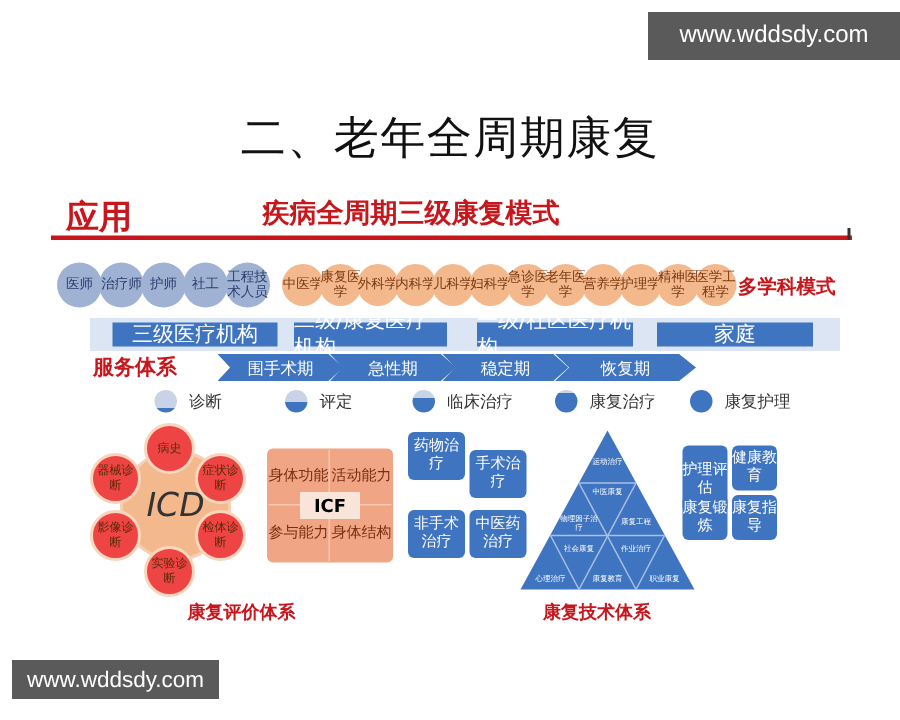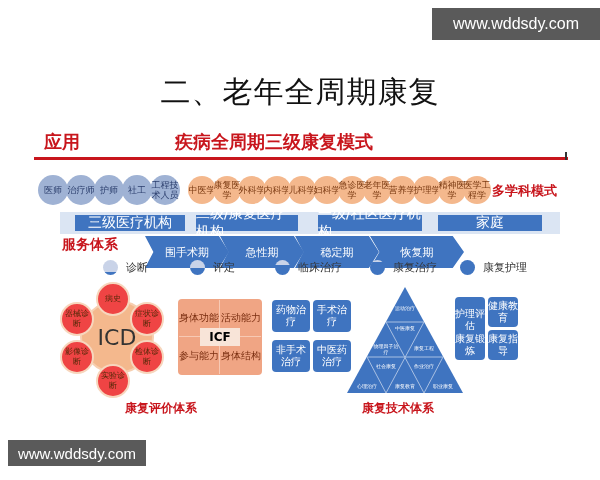"应用" .app { font-size: 18px -> 22px }
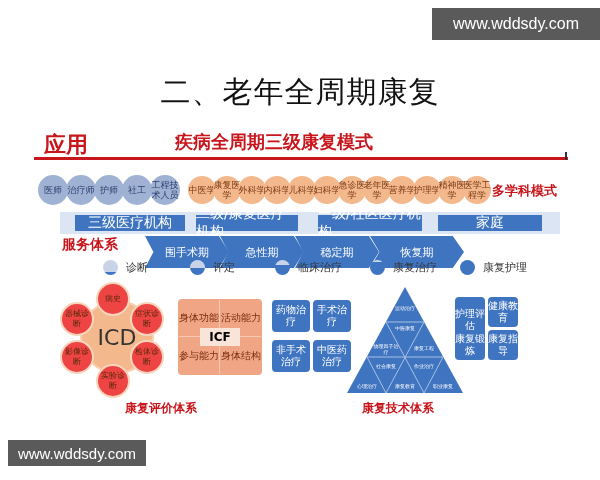"围手术期" .chev { height: 32px -> 18px }
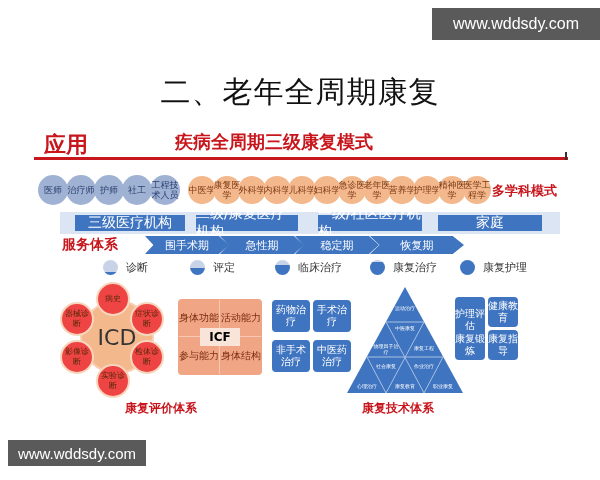"药物治疗" div.sq { top: 300px -> 288px }
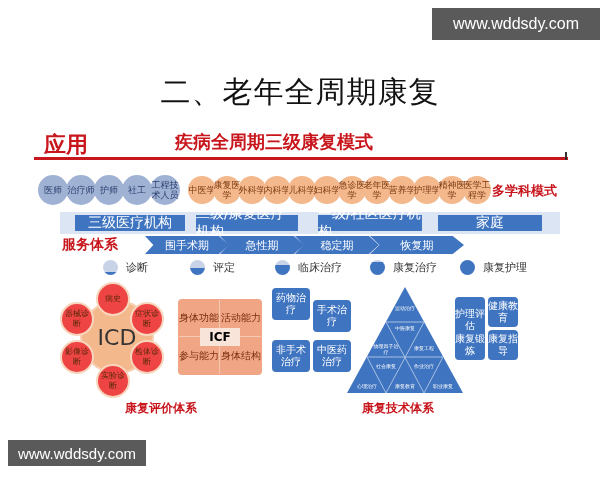"ICD" .icd-big { font-style: none -> italic }
